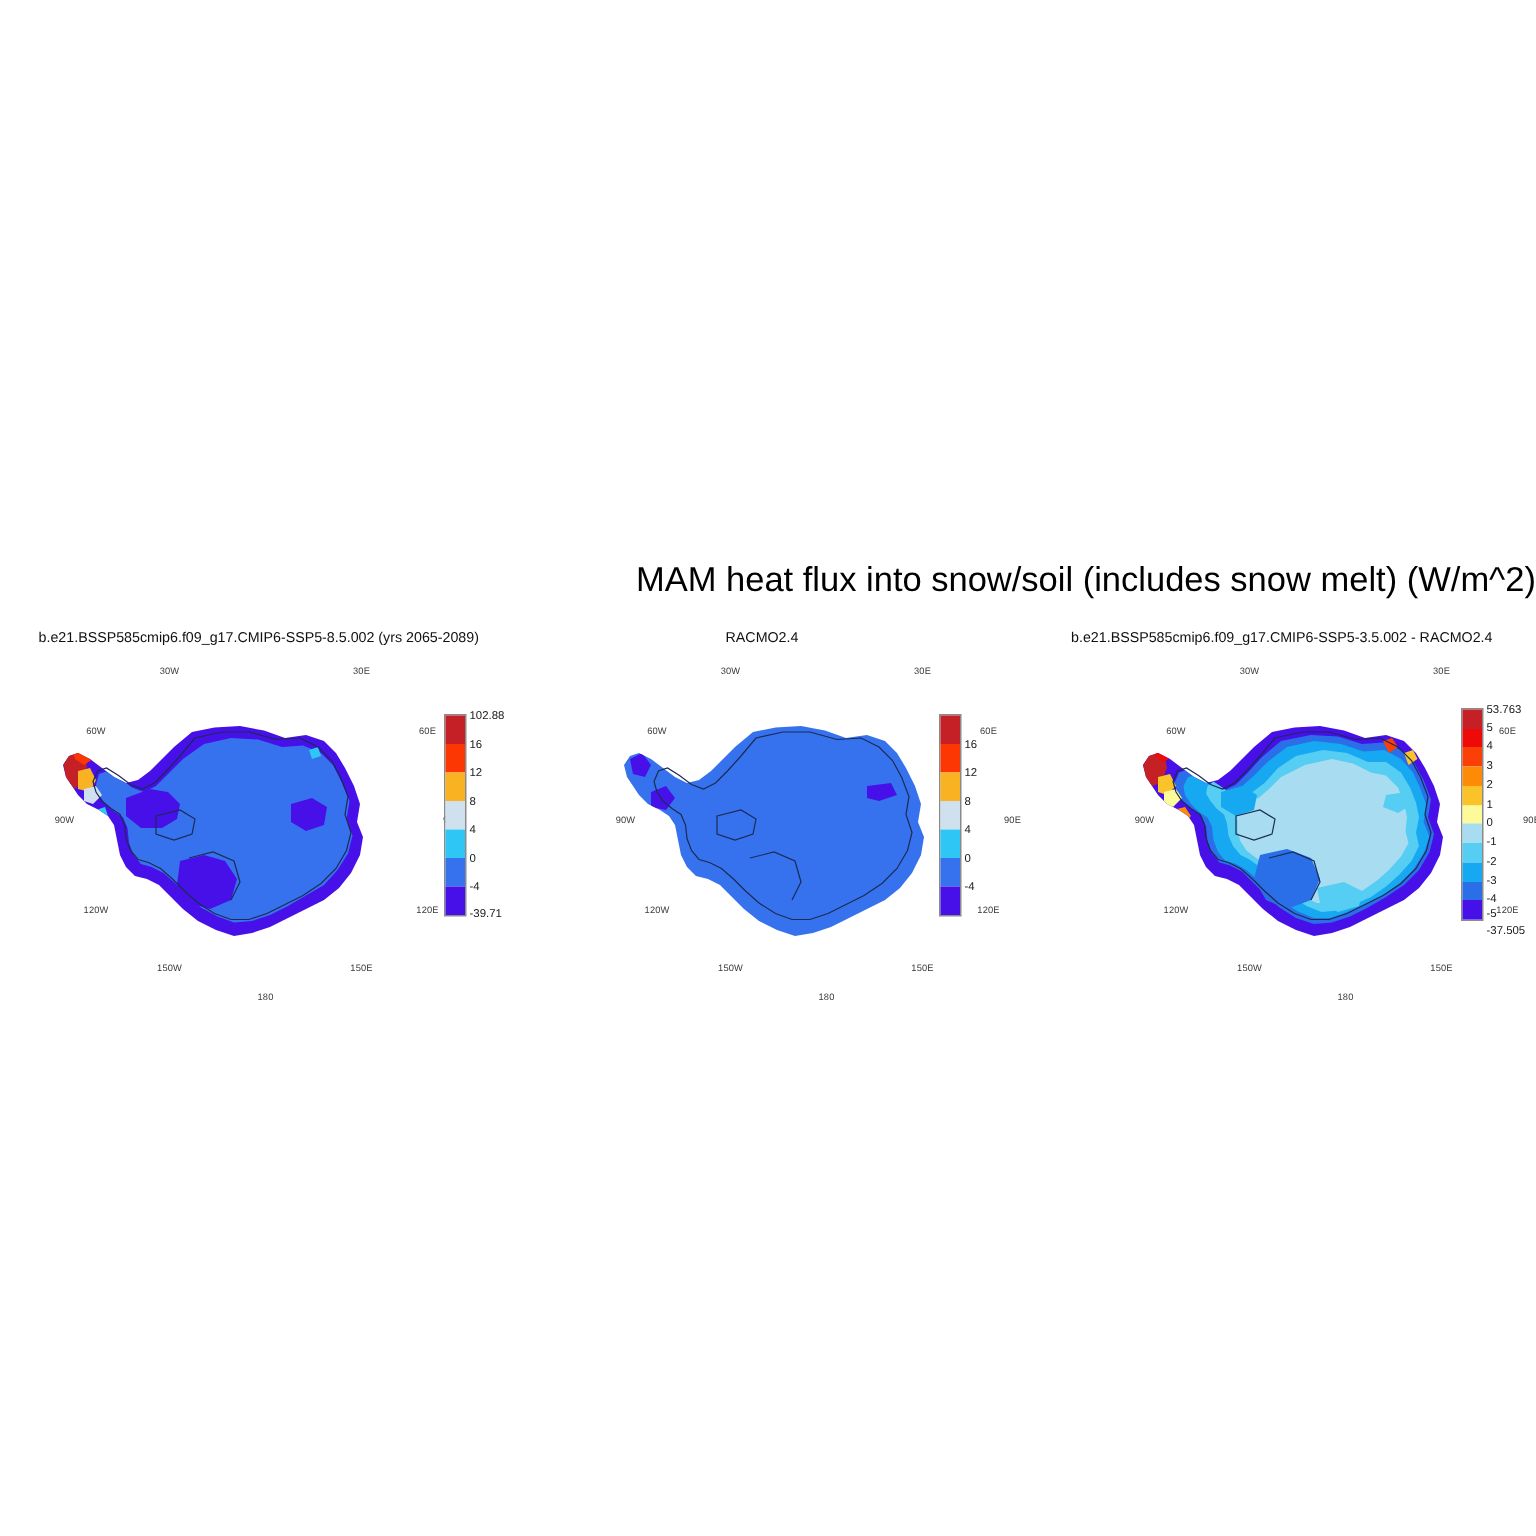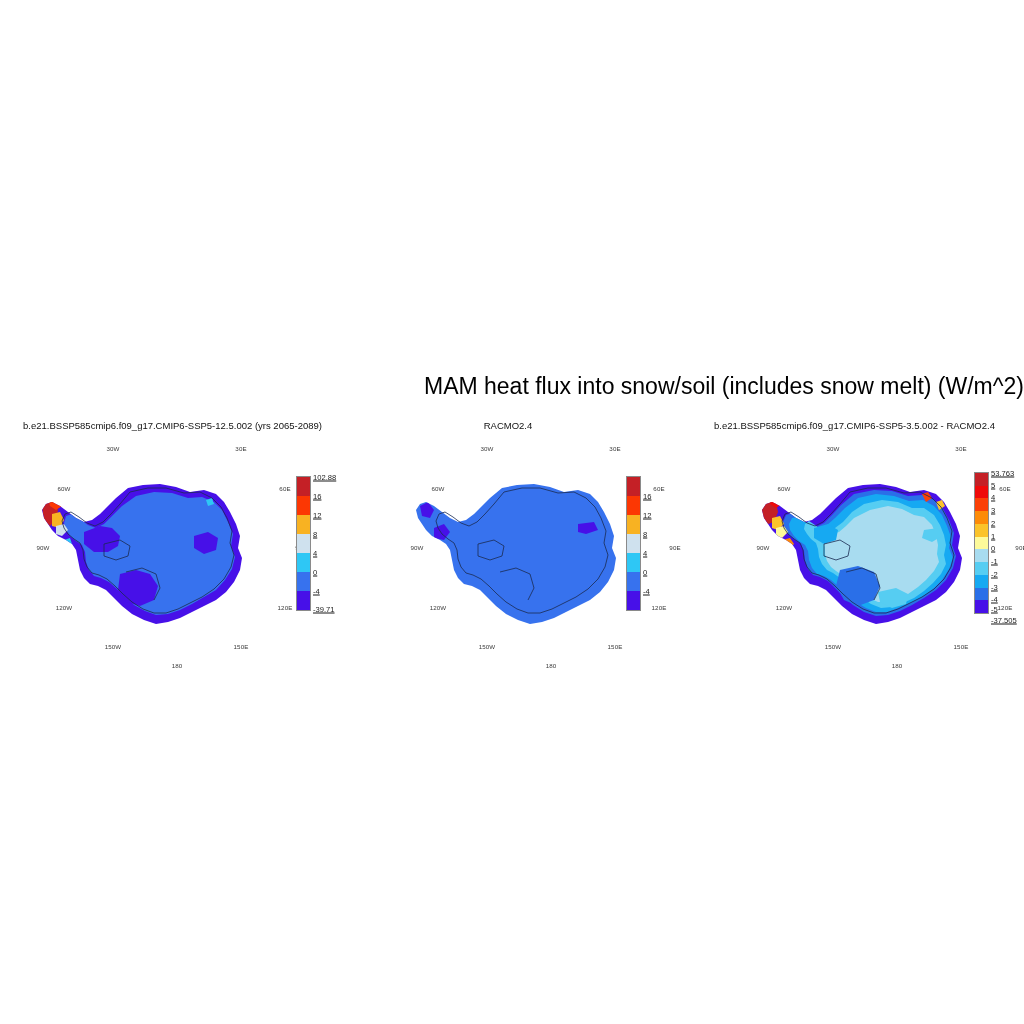"b.e21.BSSP585cmip6.f09_g17.CMIP6-SSP5-12" div.panel-title { text: g17.CMIP6-SSP5-12.5.002 -> g17.CMIP6-SSP5-8.5.002 }
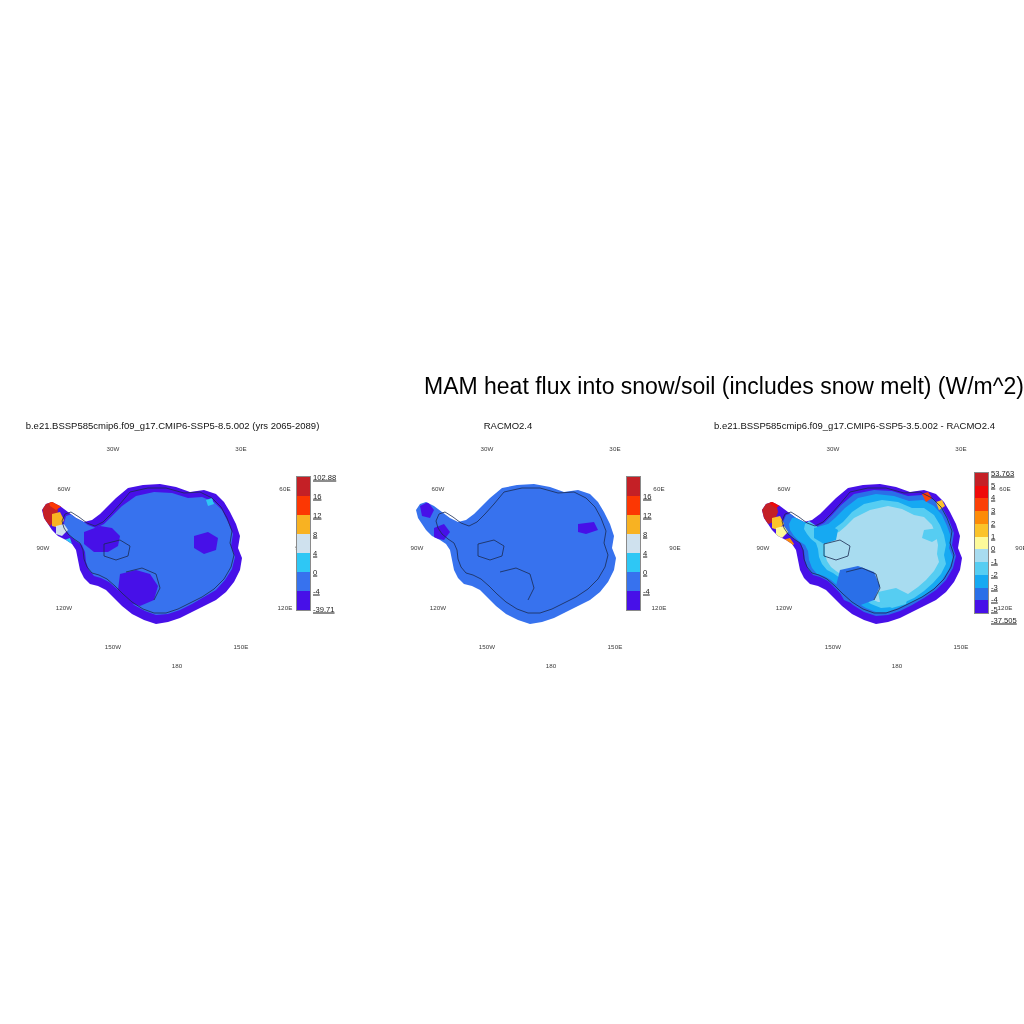"102.88" .cbar-tick { text-decoration: underline -> none }
